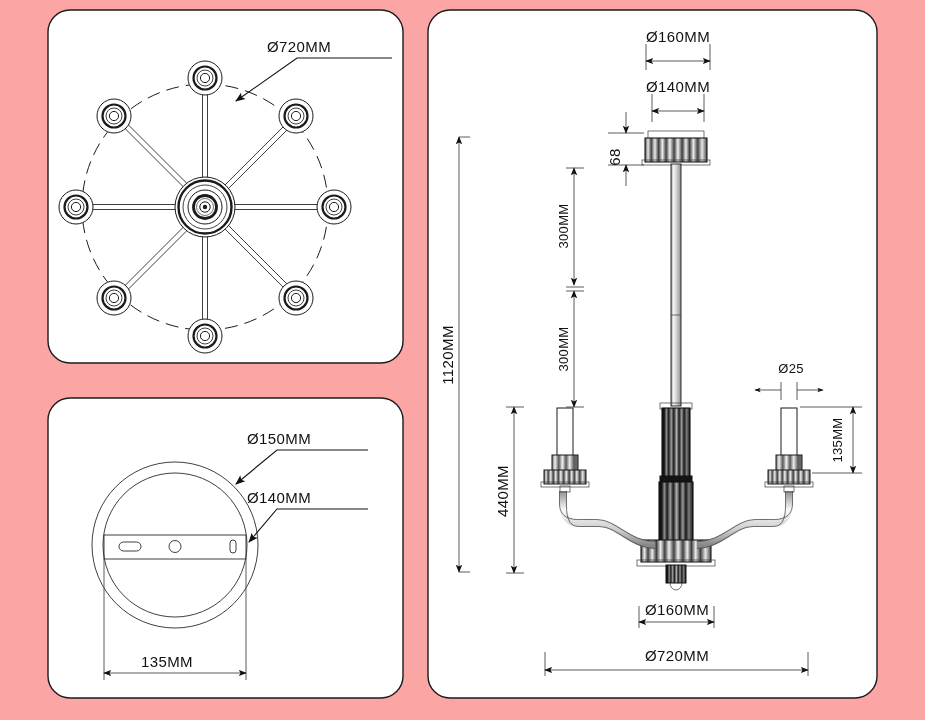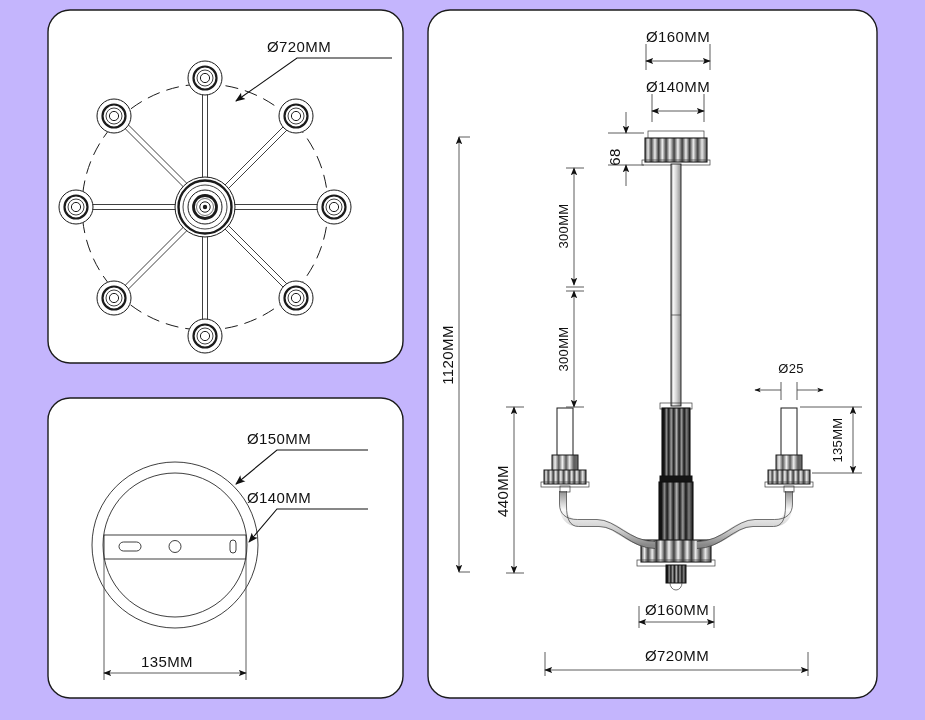"Ø720MM" #root { background: #c4b5fd -> #fca5a5 }
